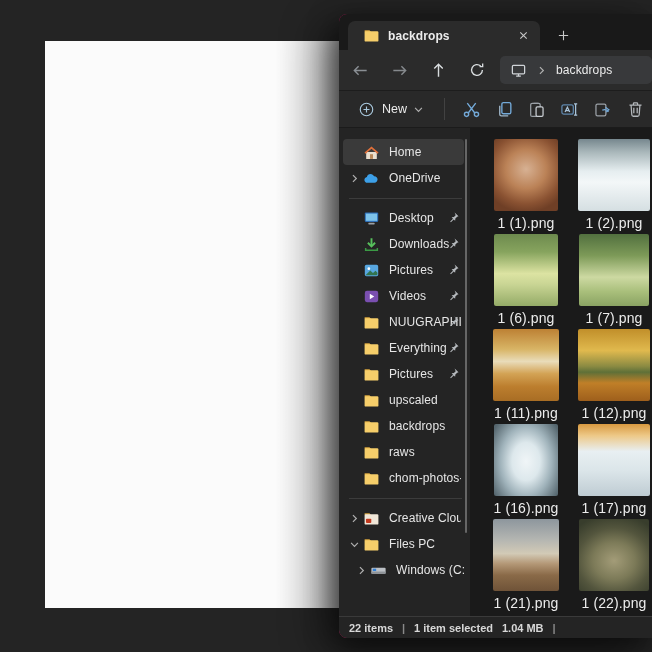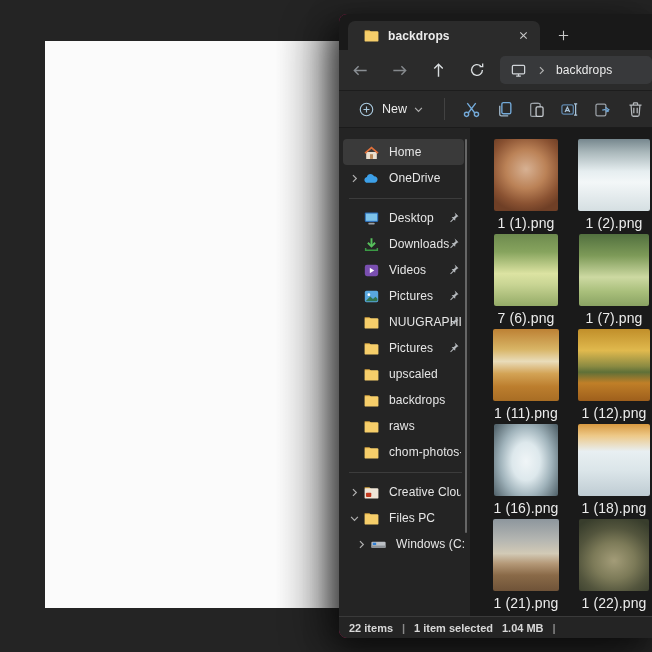"Videos" div.side-row { order: before "Pictures" -> after "Pictures" }
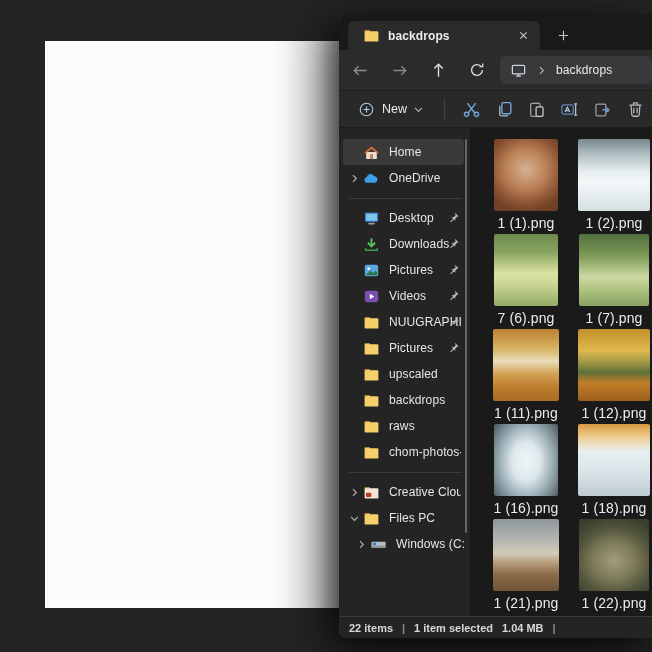"7 (6).png" div.fname { text: 7 -> 1 }
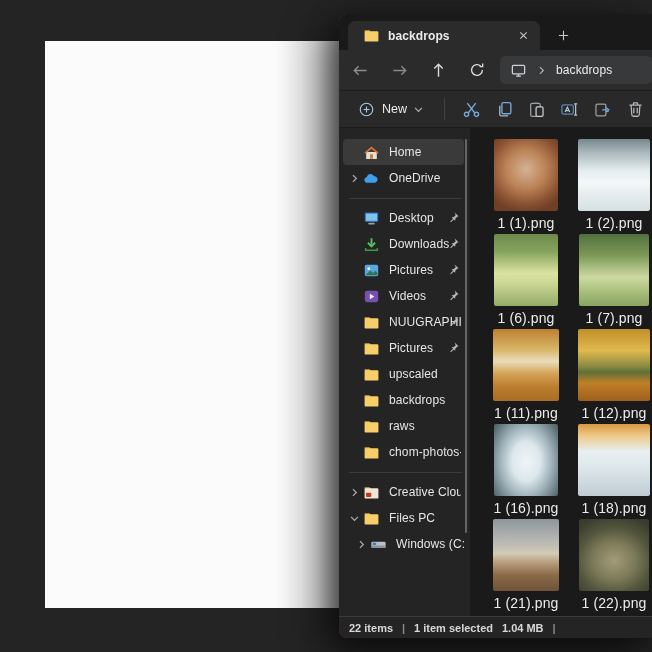"Everything" div.side-row { html: none -> <div> <span></span> <span> <svg> <path></path> <rect></rect> </svg> </span> <span>Everything</span> <span> <svg> <path></path> </svg> </span> </div> }
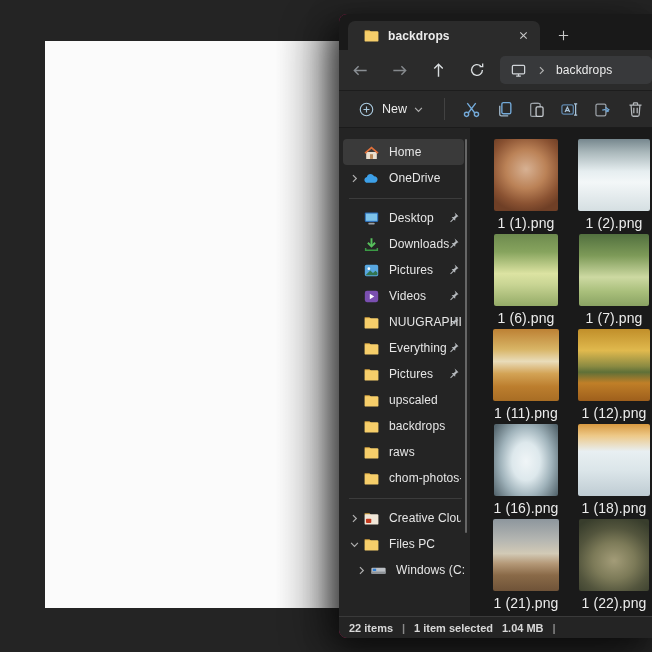"1 (18).png" div.fname { text: 18 -> 17 }
